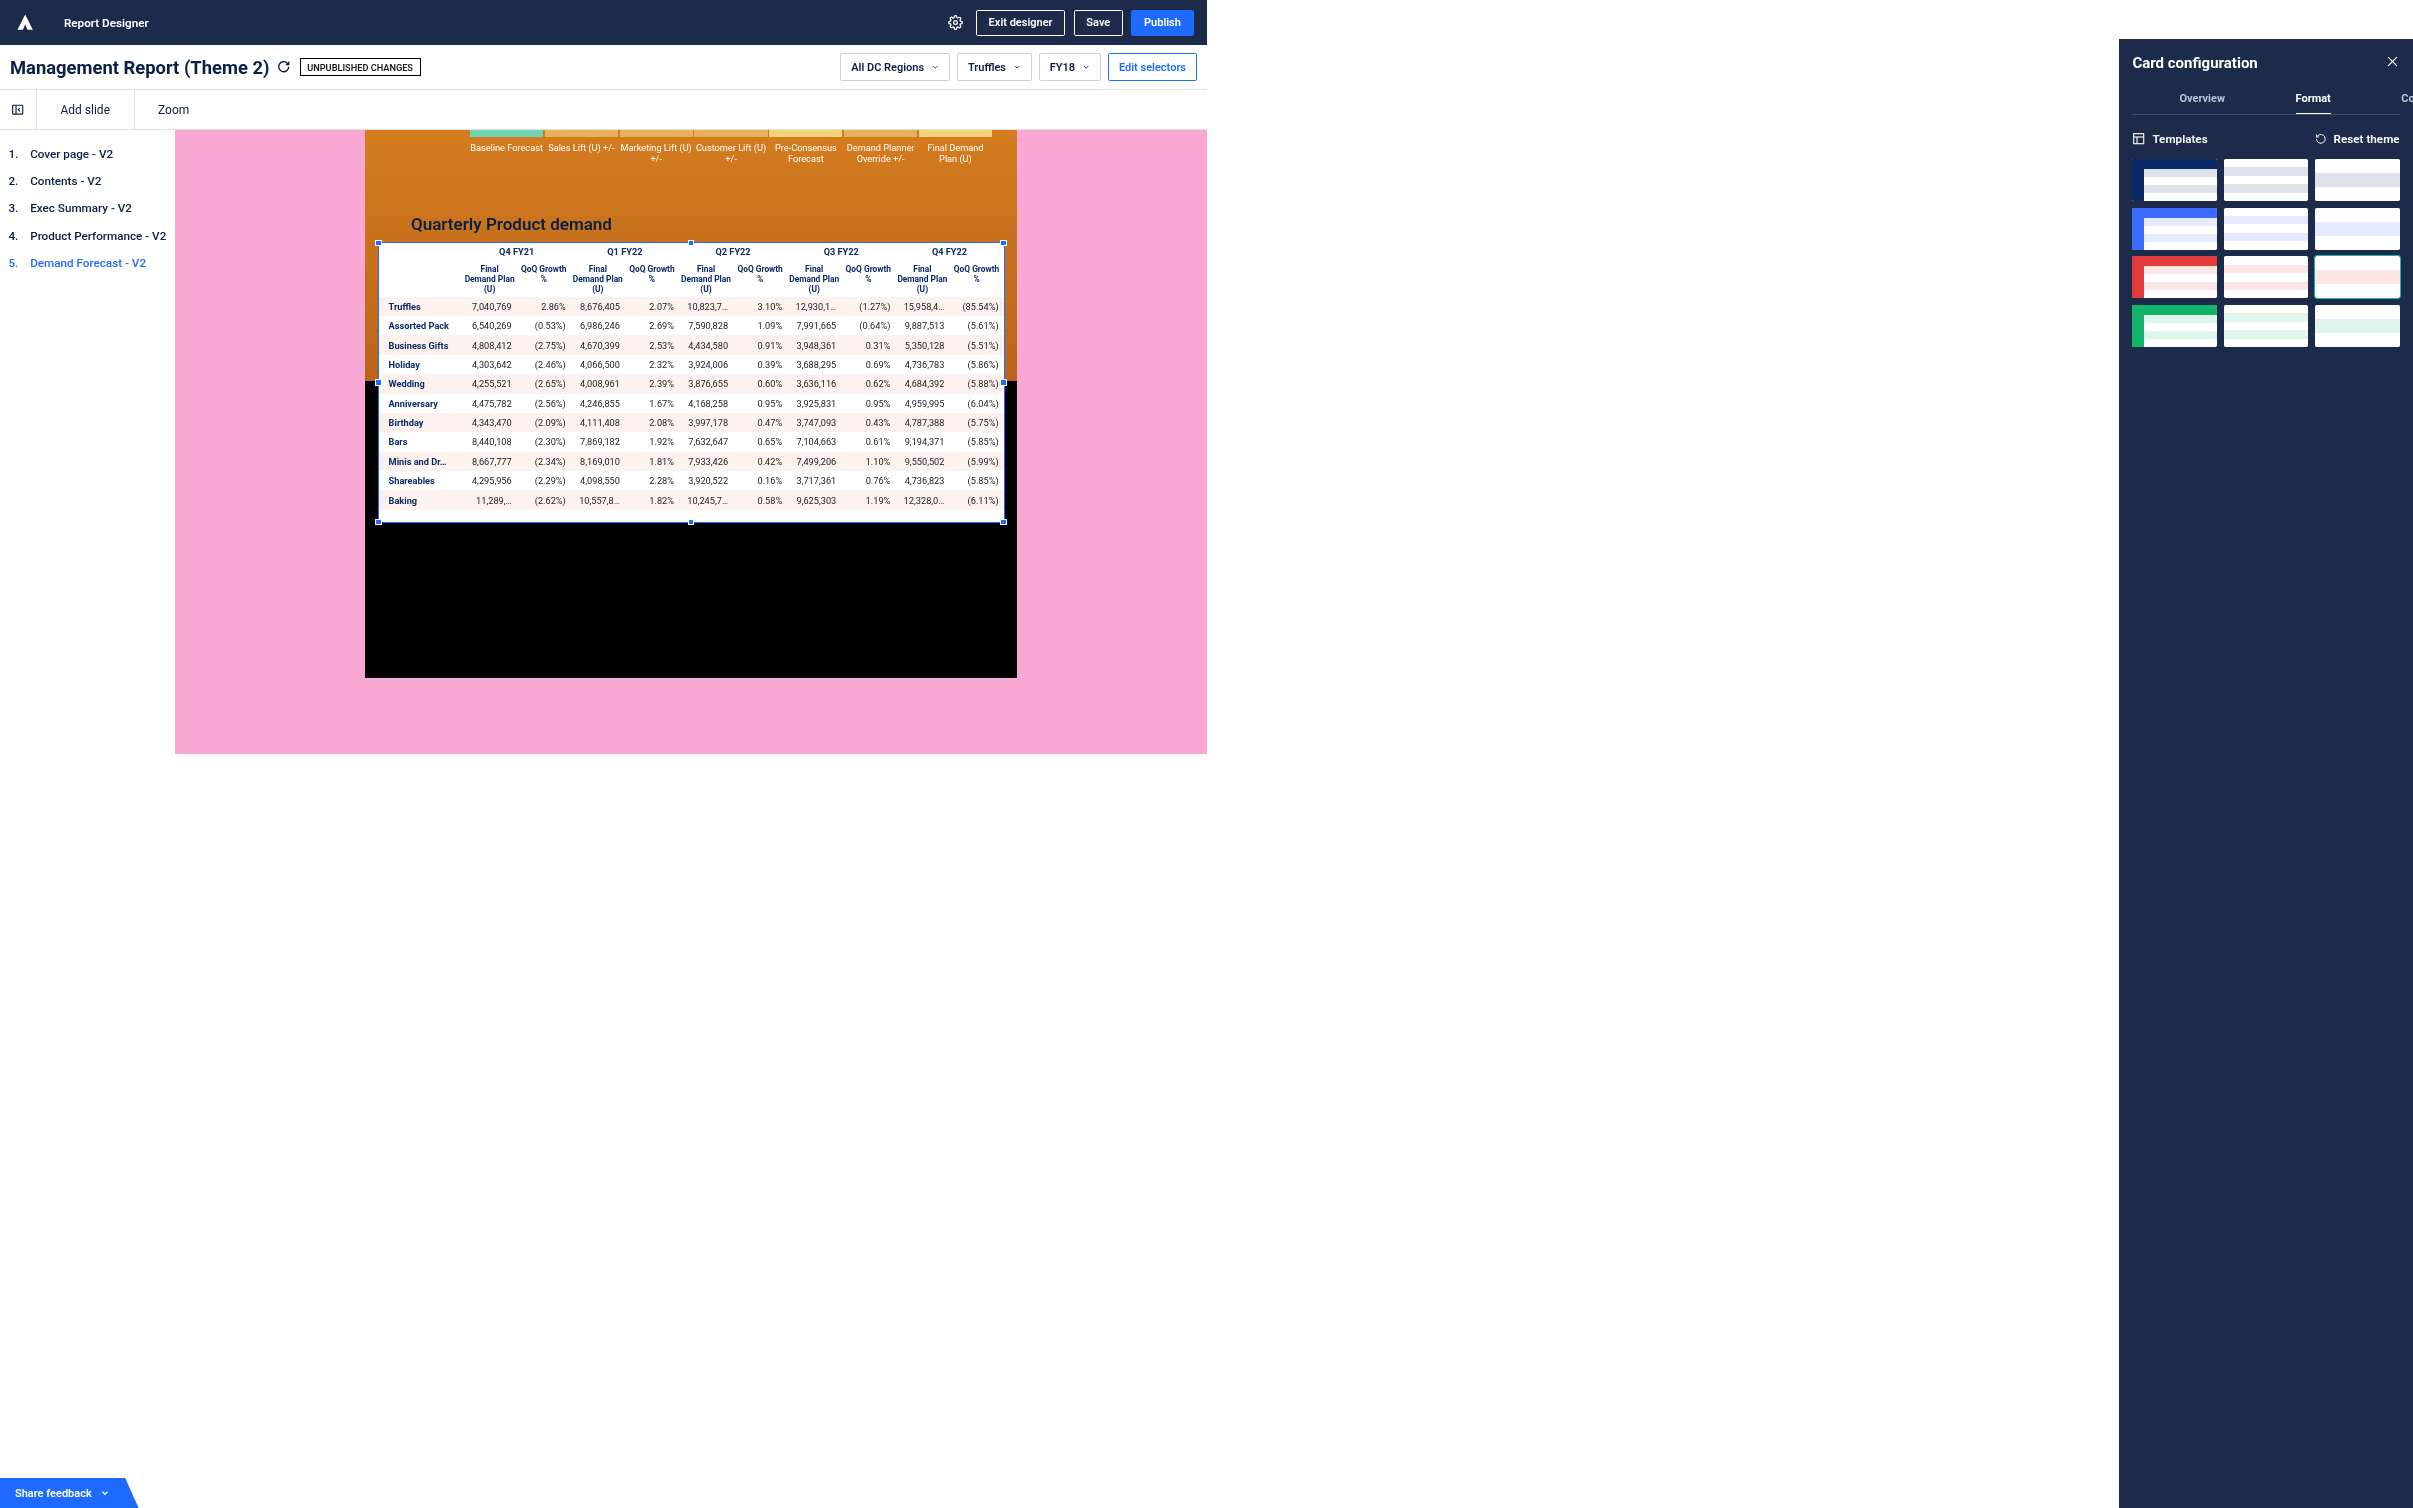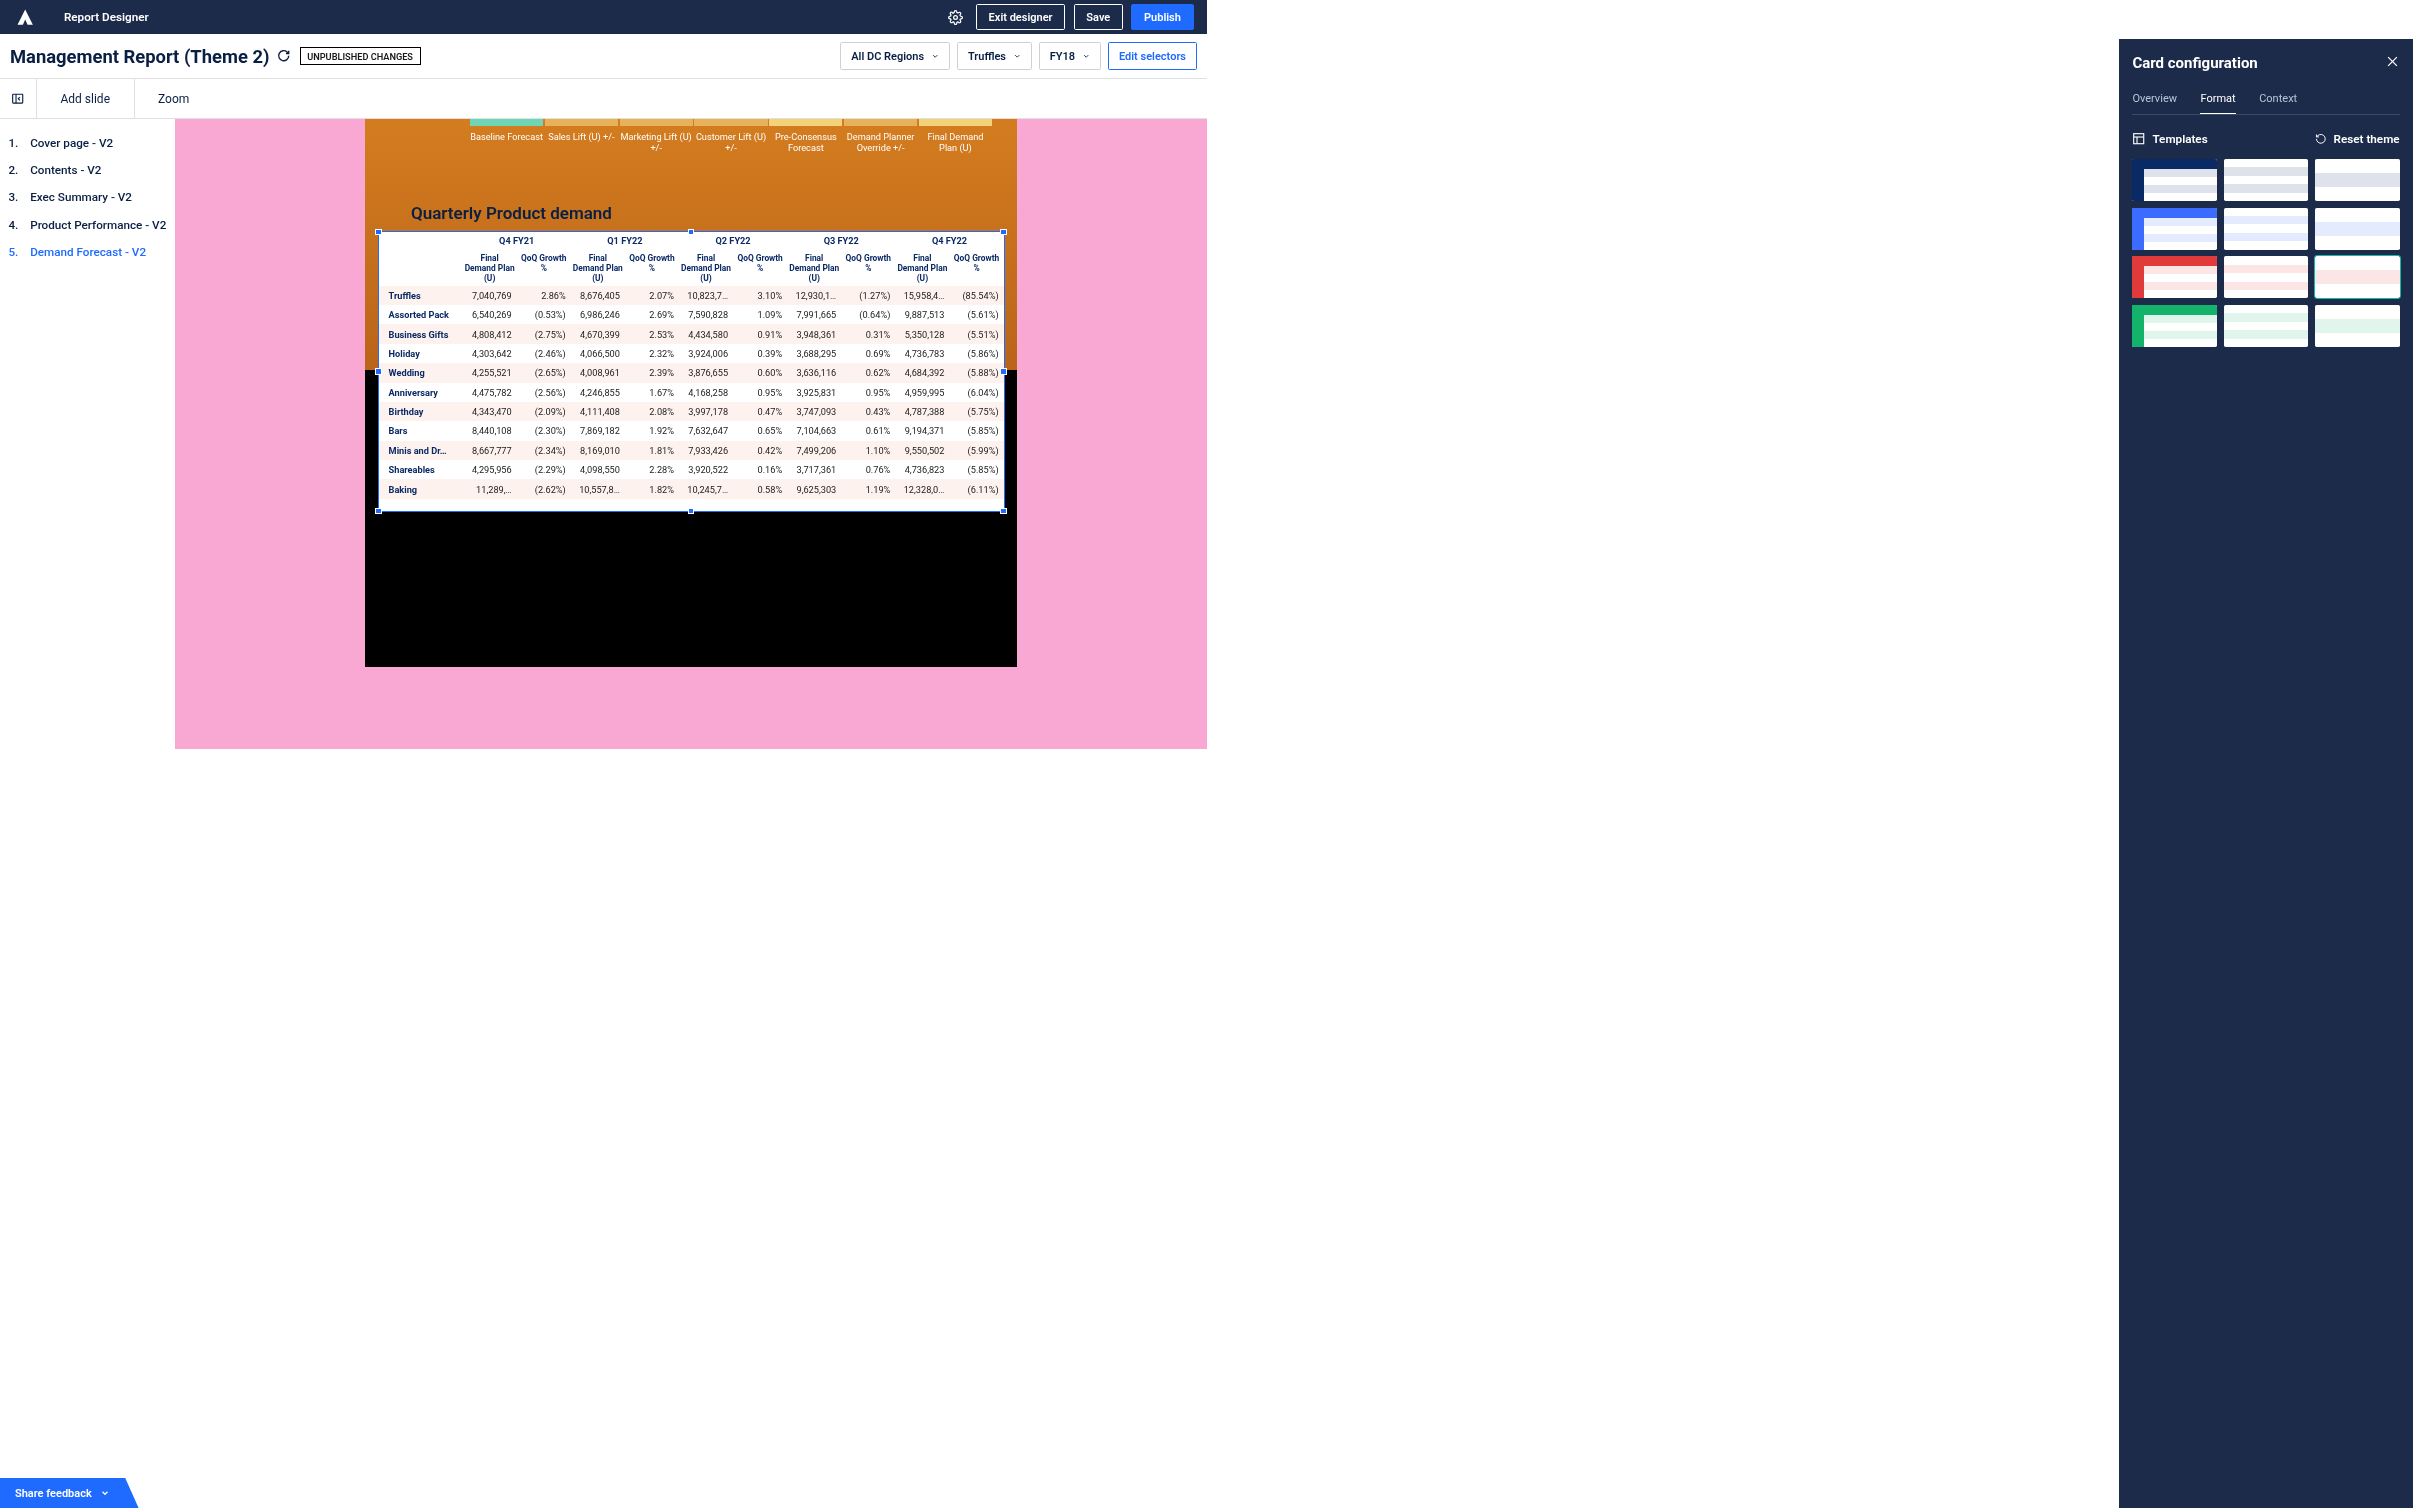"Report Designer" .topbar { height: 34px -> 45px }
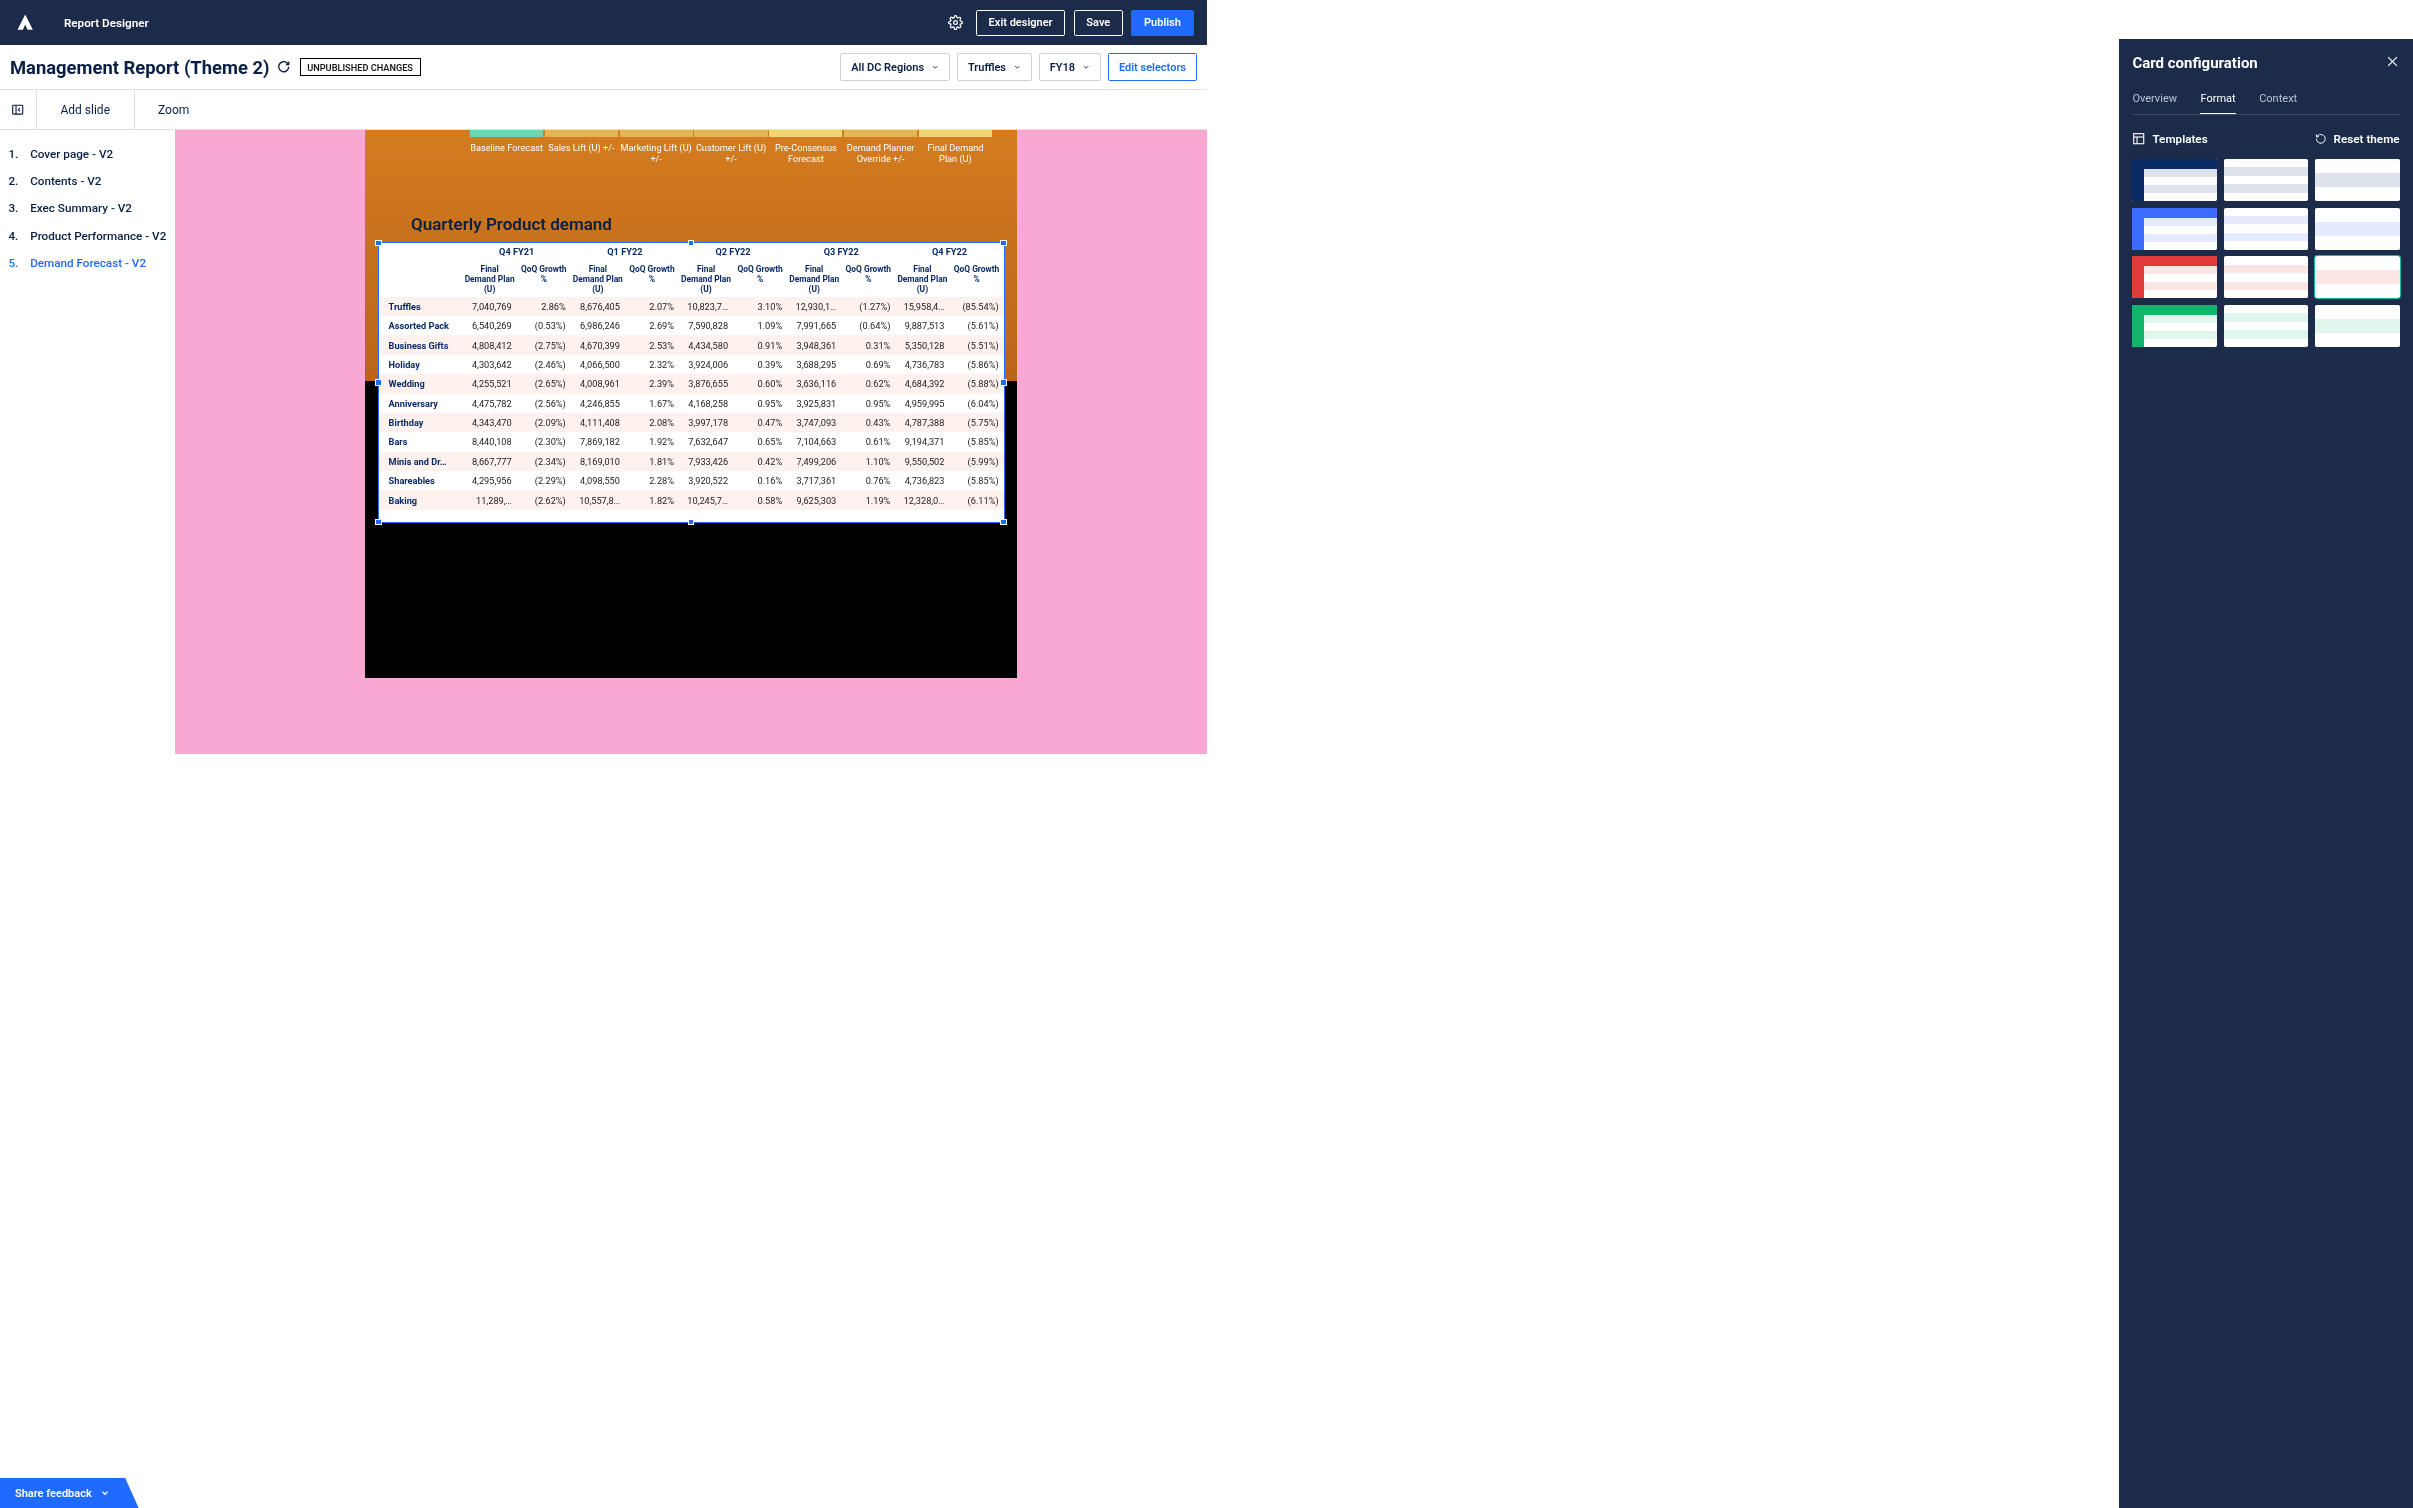"Overview" .panel-tab { font-weight: 400 -> 700; margin-left: none -> 47px }
